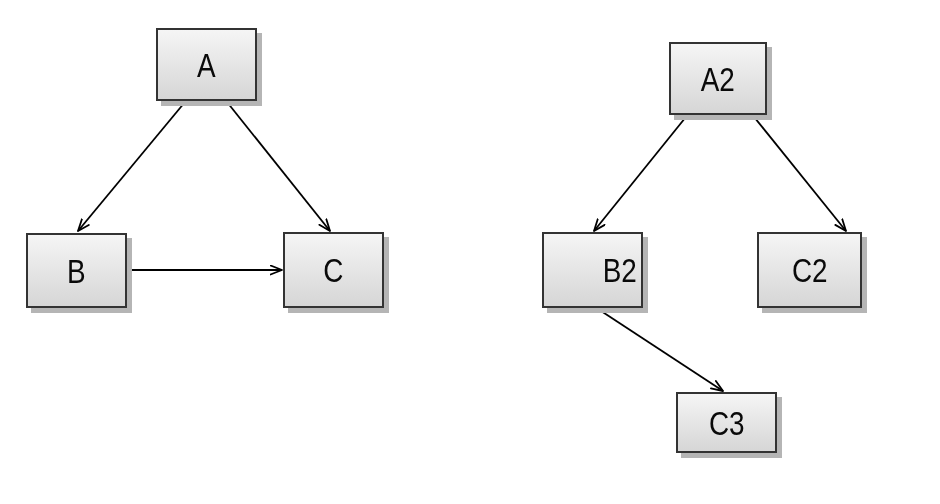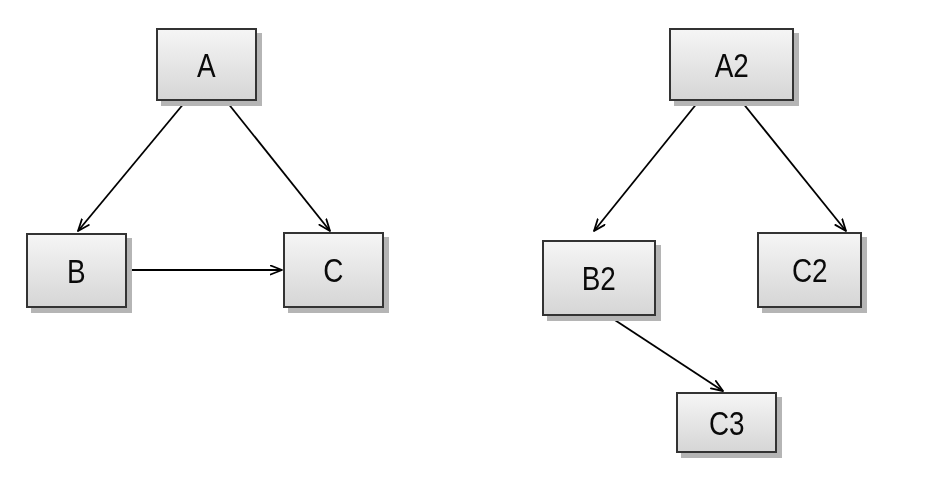"A2" div.node { top: 28px -> 42px; width: 125px -> 98px }
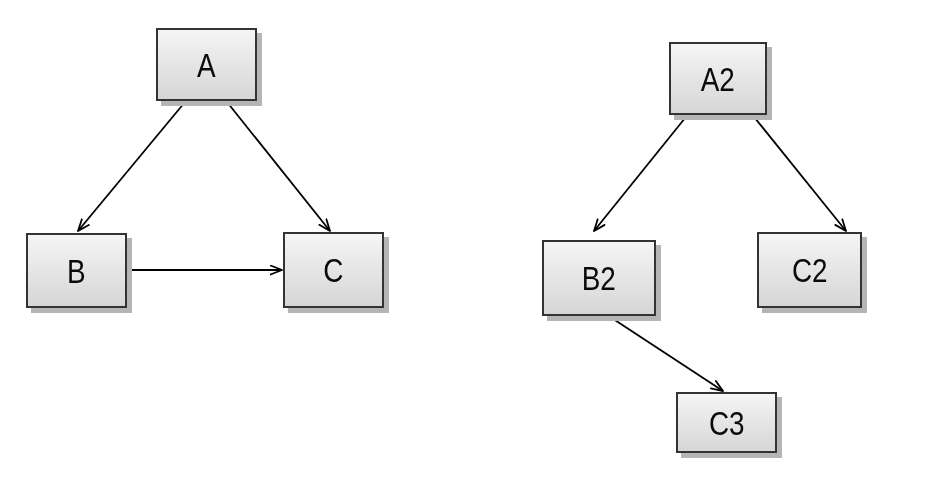"B2" div.node { justify-content: none -> flex-end; top: 240px -> 232px; width: 114px -> 101px }
